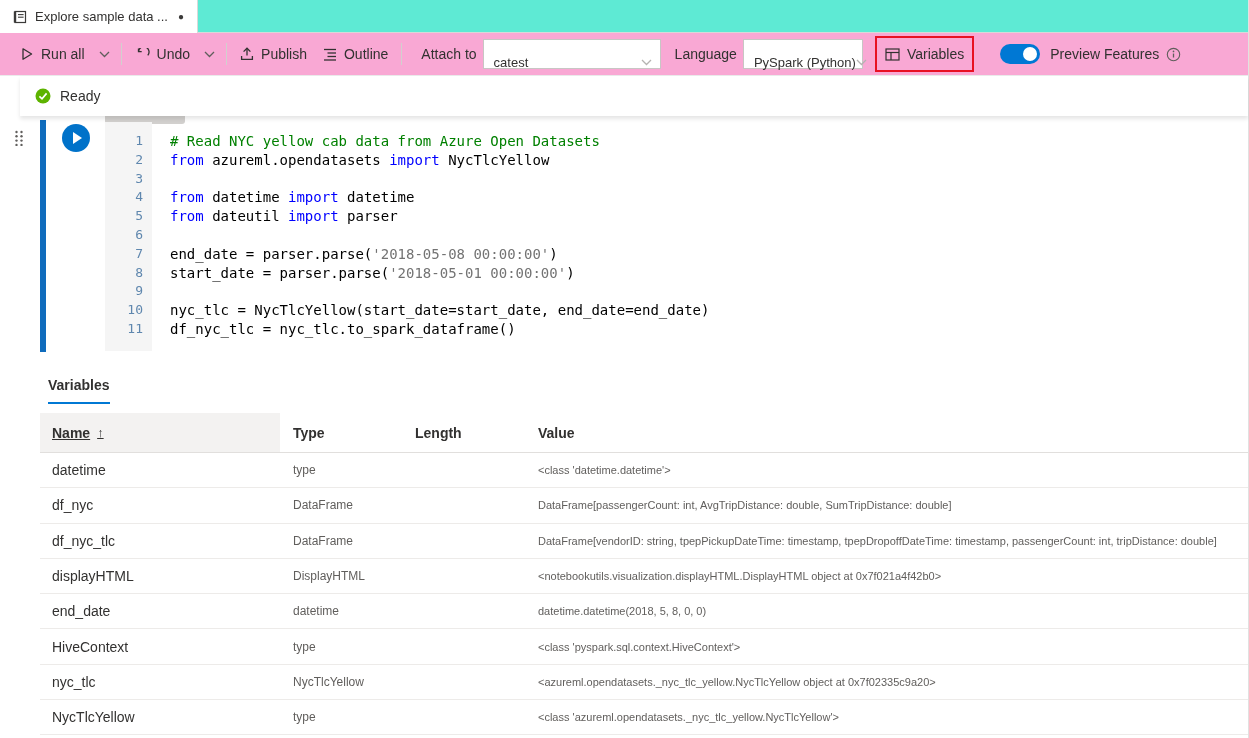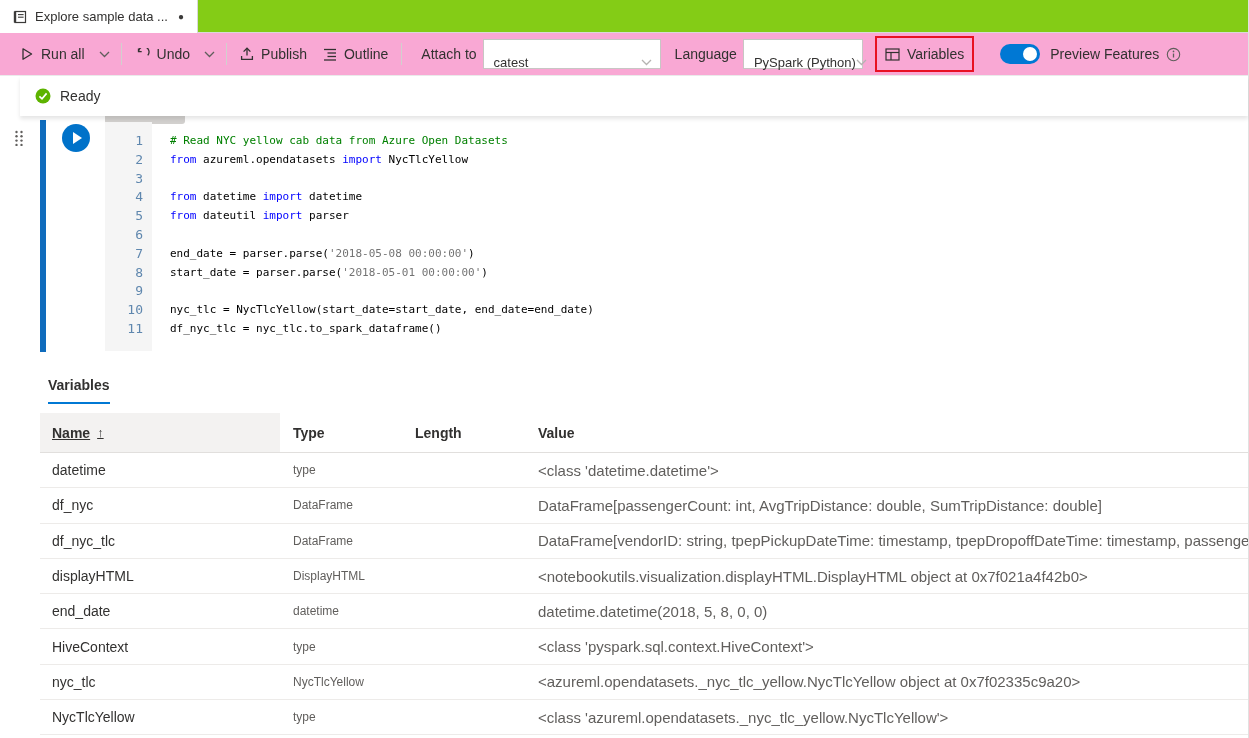"Explore sample data ..." .tabbar { background: #84cc16 -> #5eead4 }
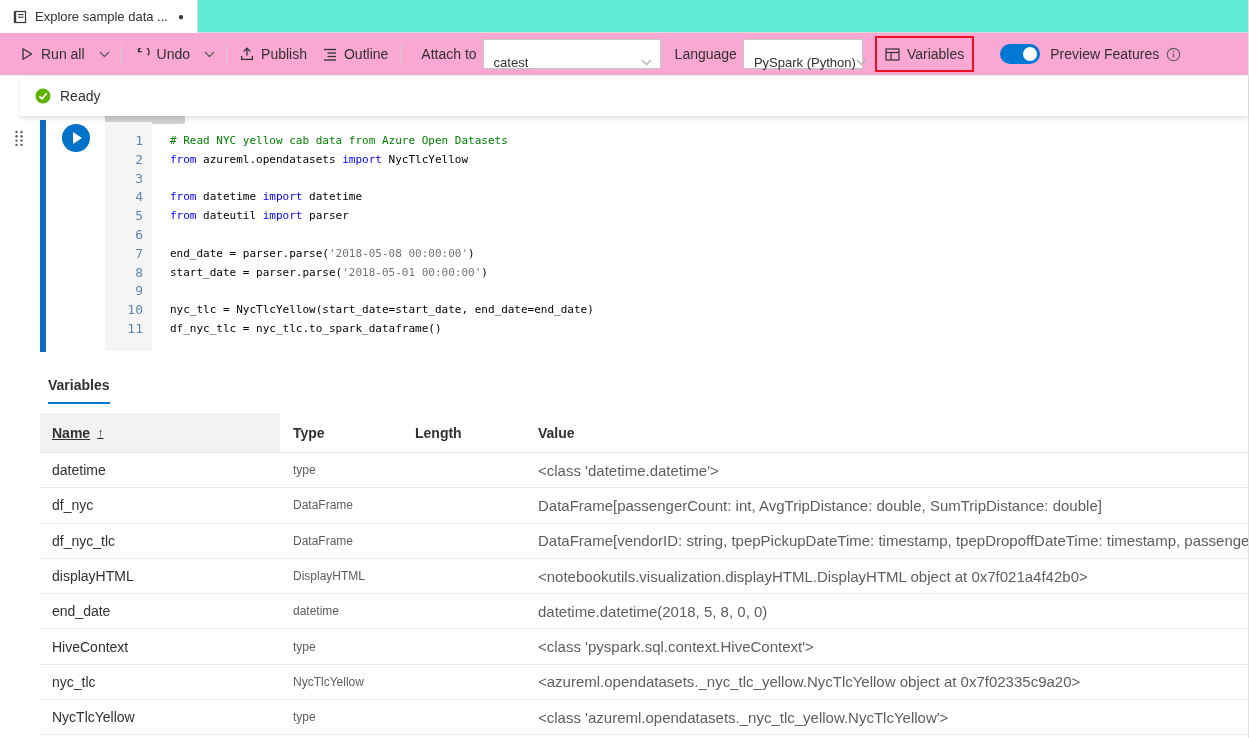"# Read NYC yellow cab" .codecol { font-size: 11px -> 14px }
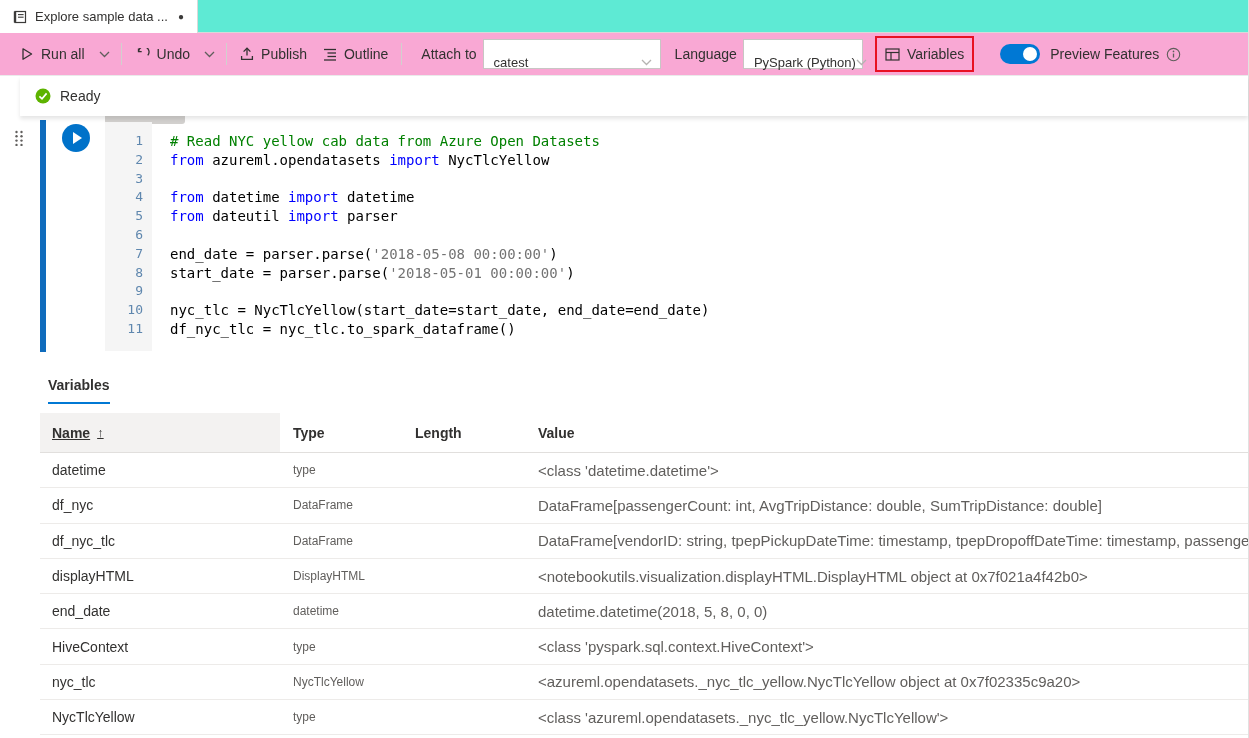"<class 'datetime.datetime'>" .cell-value { font-size: 15px -> 11px }
